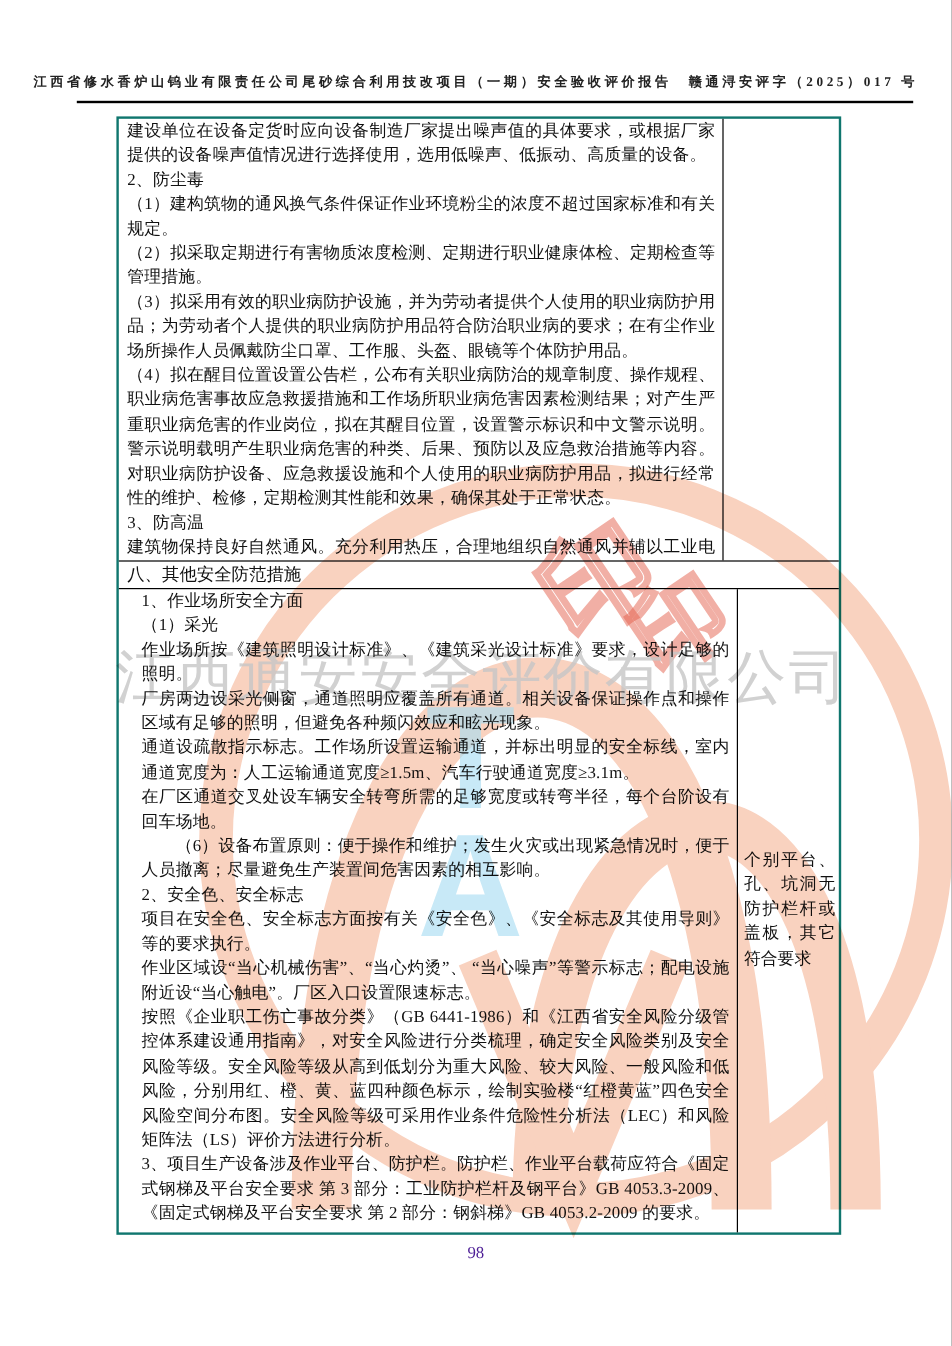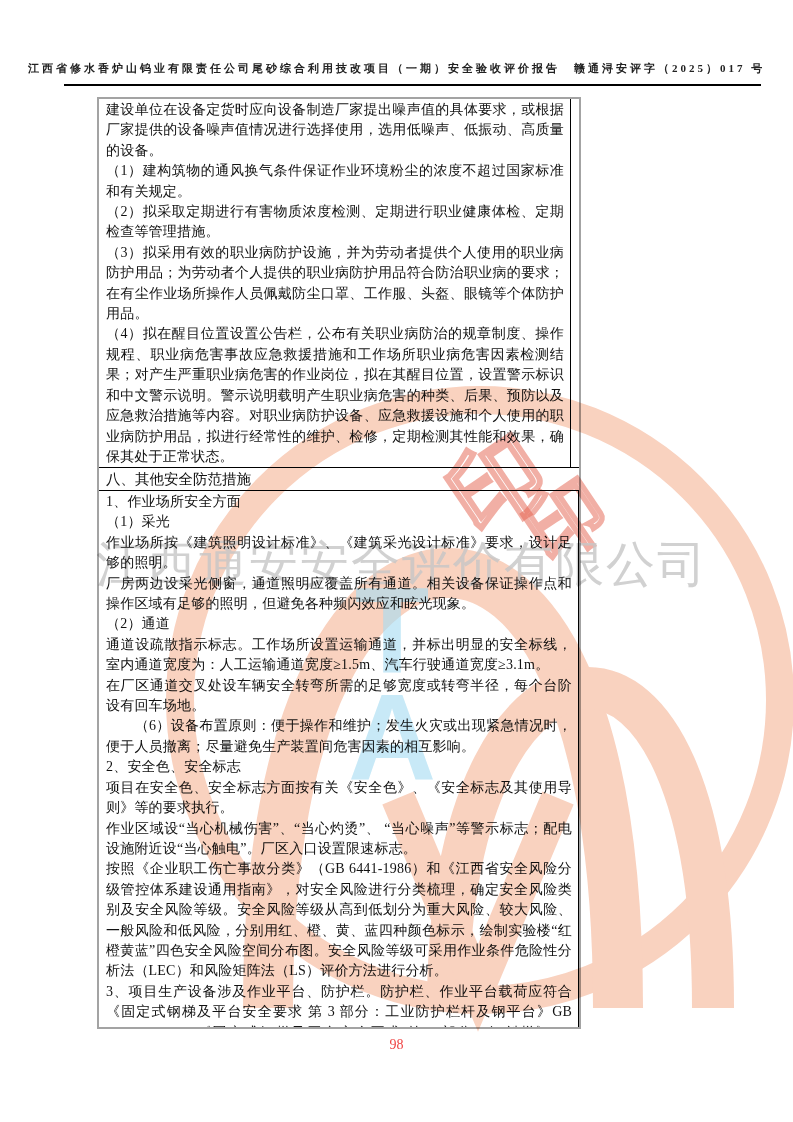"建设单位在设备定货时应向设备制造厂家提出噪声值的具体要求，或根据厂家提供的设备噪" .doc-table { border: 2px solid #a3a3a3 -> 2px solid #0f766e; width: 484px -> 604px }
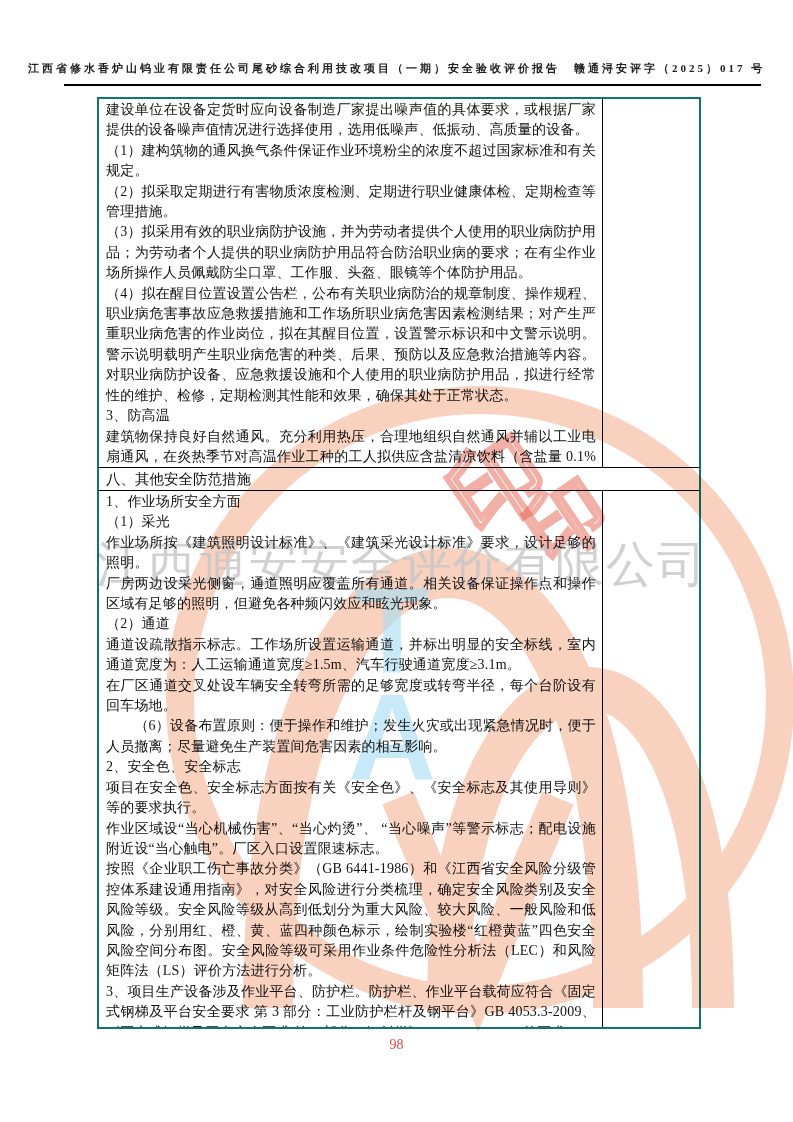"2、防尘毒" p.para { html: none -> <p>2、防尘毒</p> }
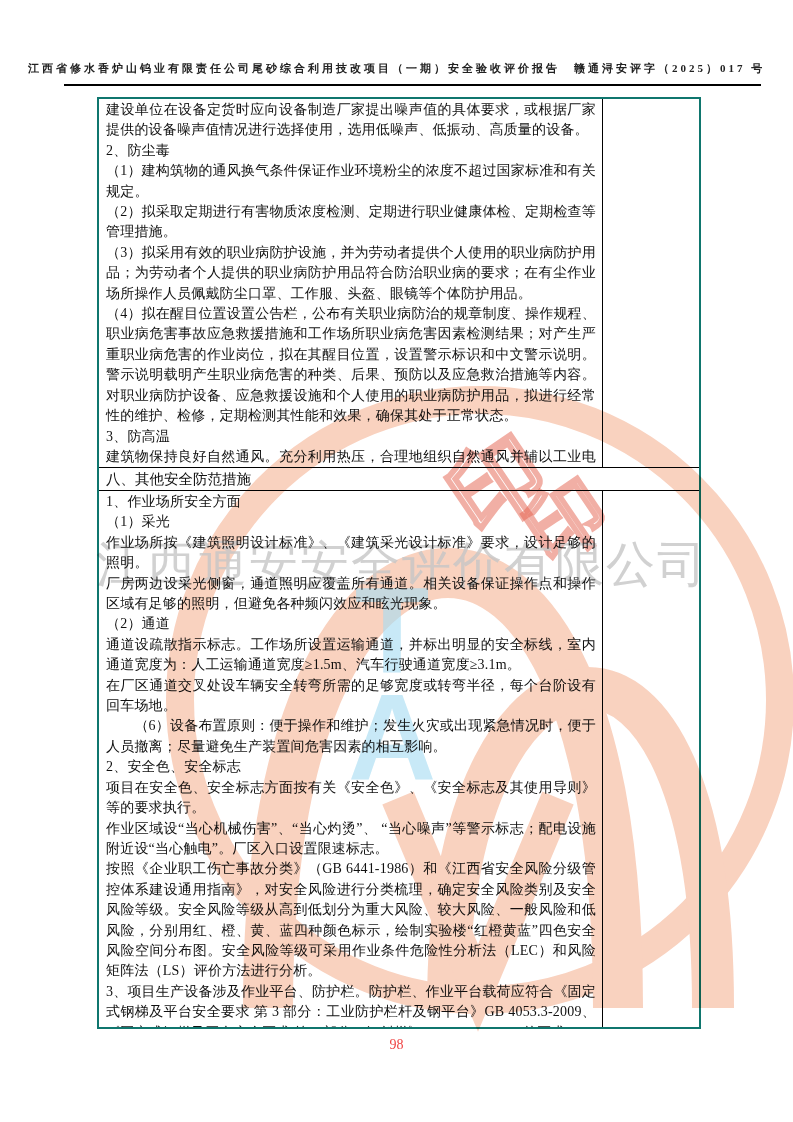"1、作业场所安全方面" .row-b { padding-left: none -> 12px }
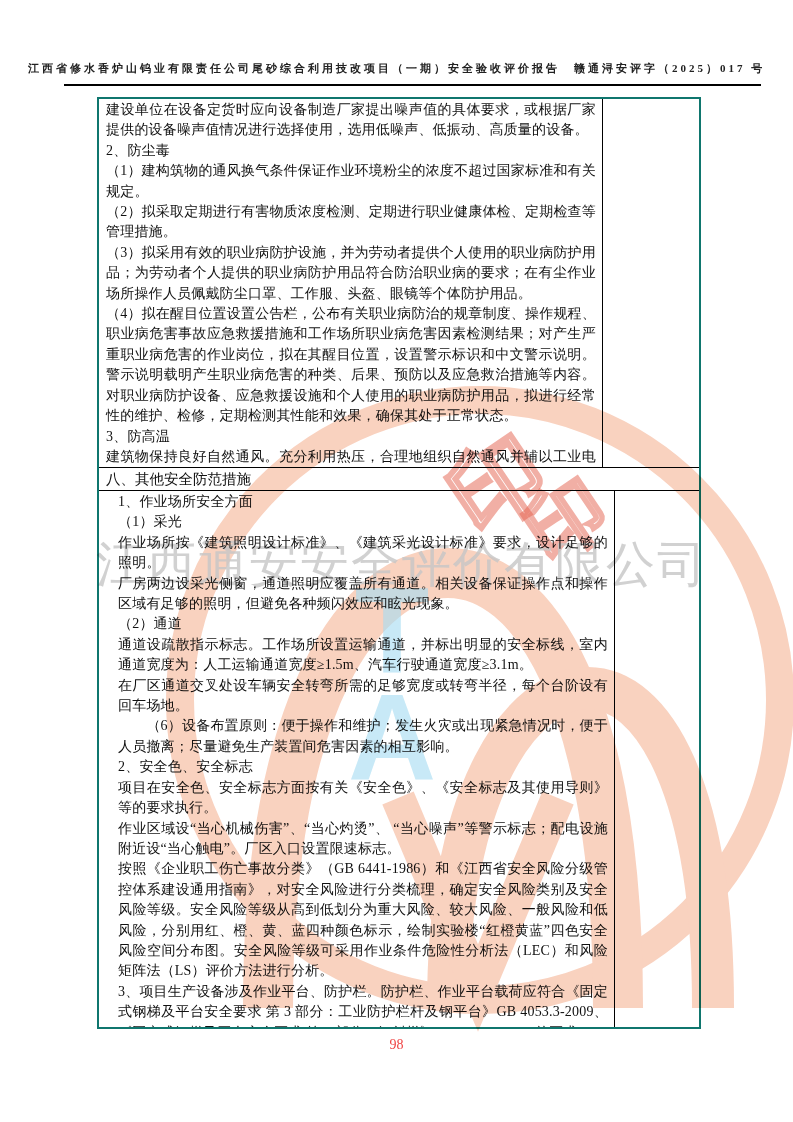"（2）通道" p.para { html: <p>（2）通道</p> -> none }
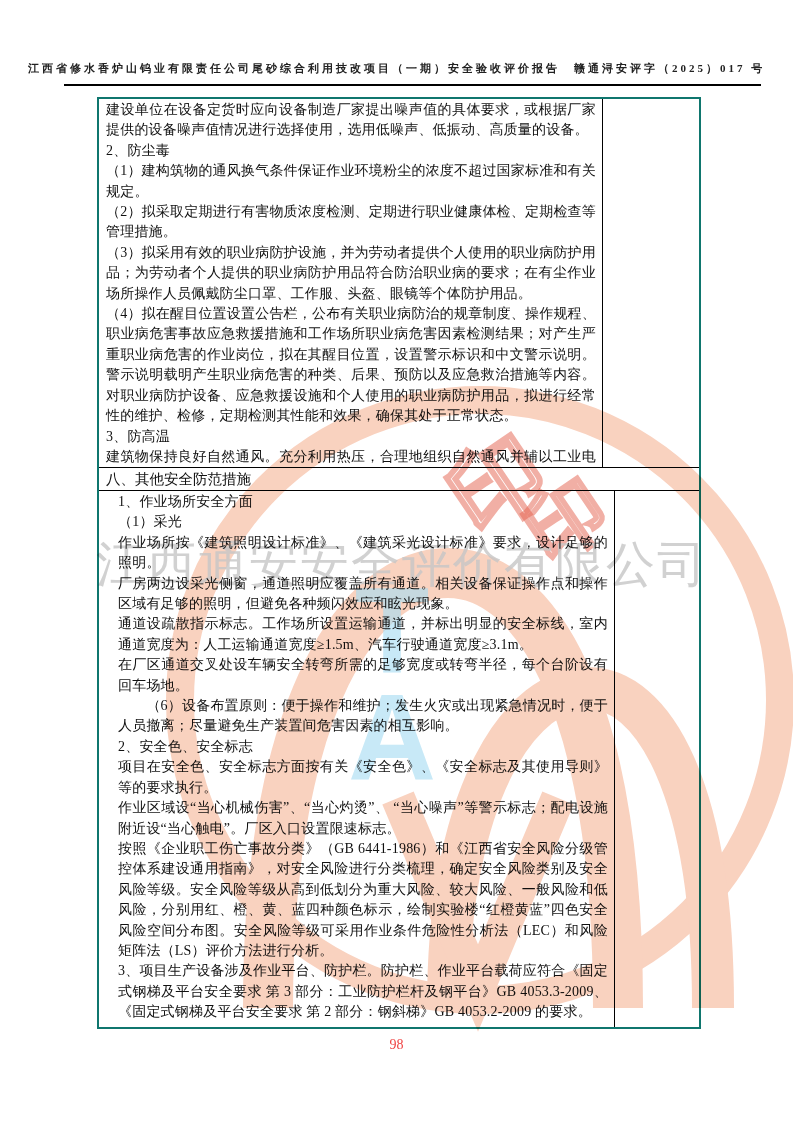"个别平台、孔、坑洞无防护栏杆或盖板，其它符合要求" div.cell-r { html: none -> <div> <div>个别平台、孔、坑洞无防护栏杆或盖板，其它符合要求</div> </div> }
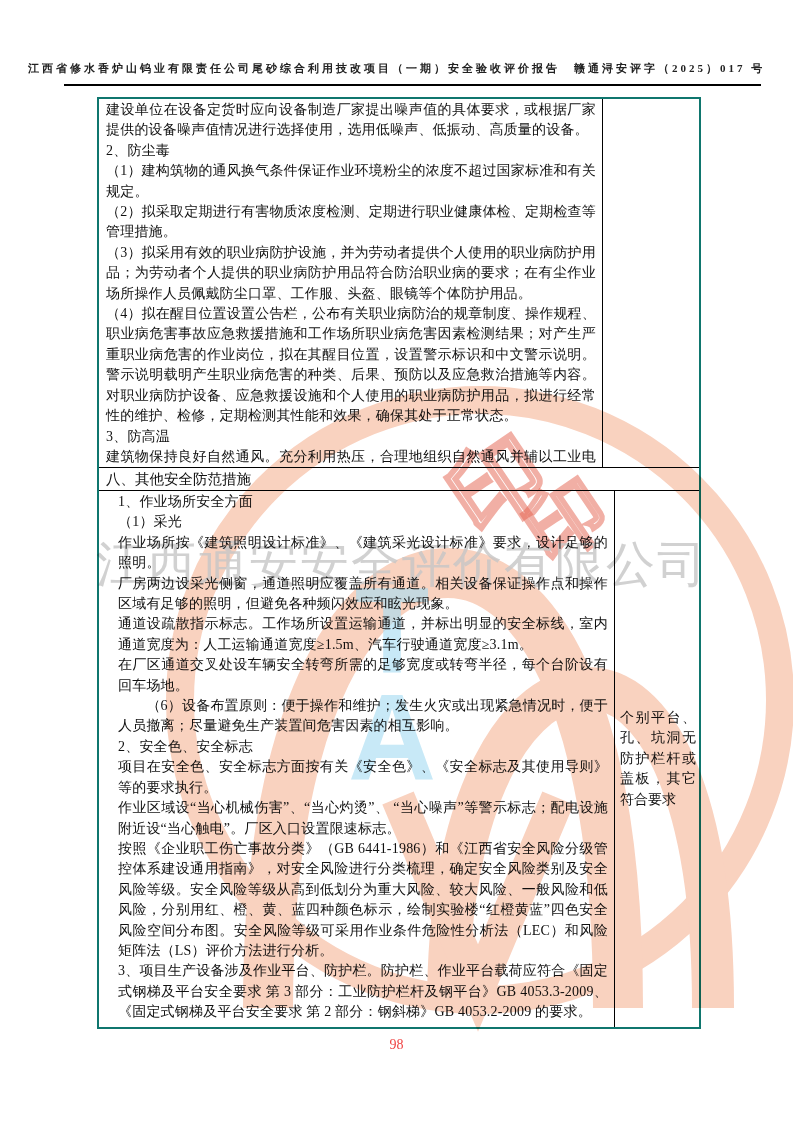"98" .page-num { color: #ef4444 -> #4c1d95 }
